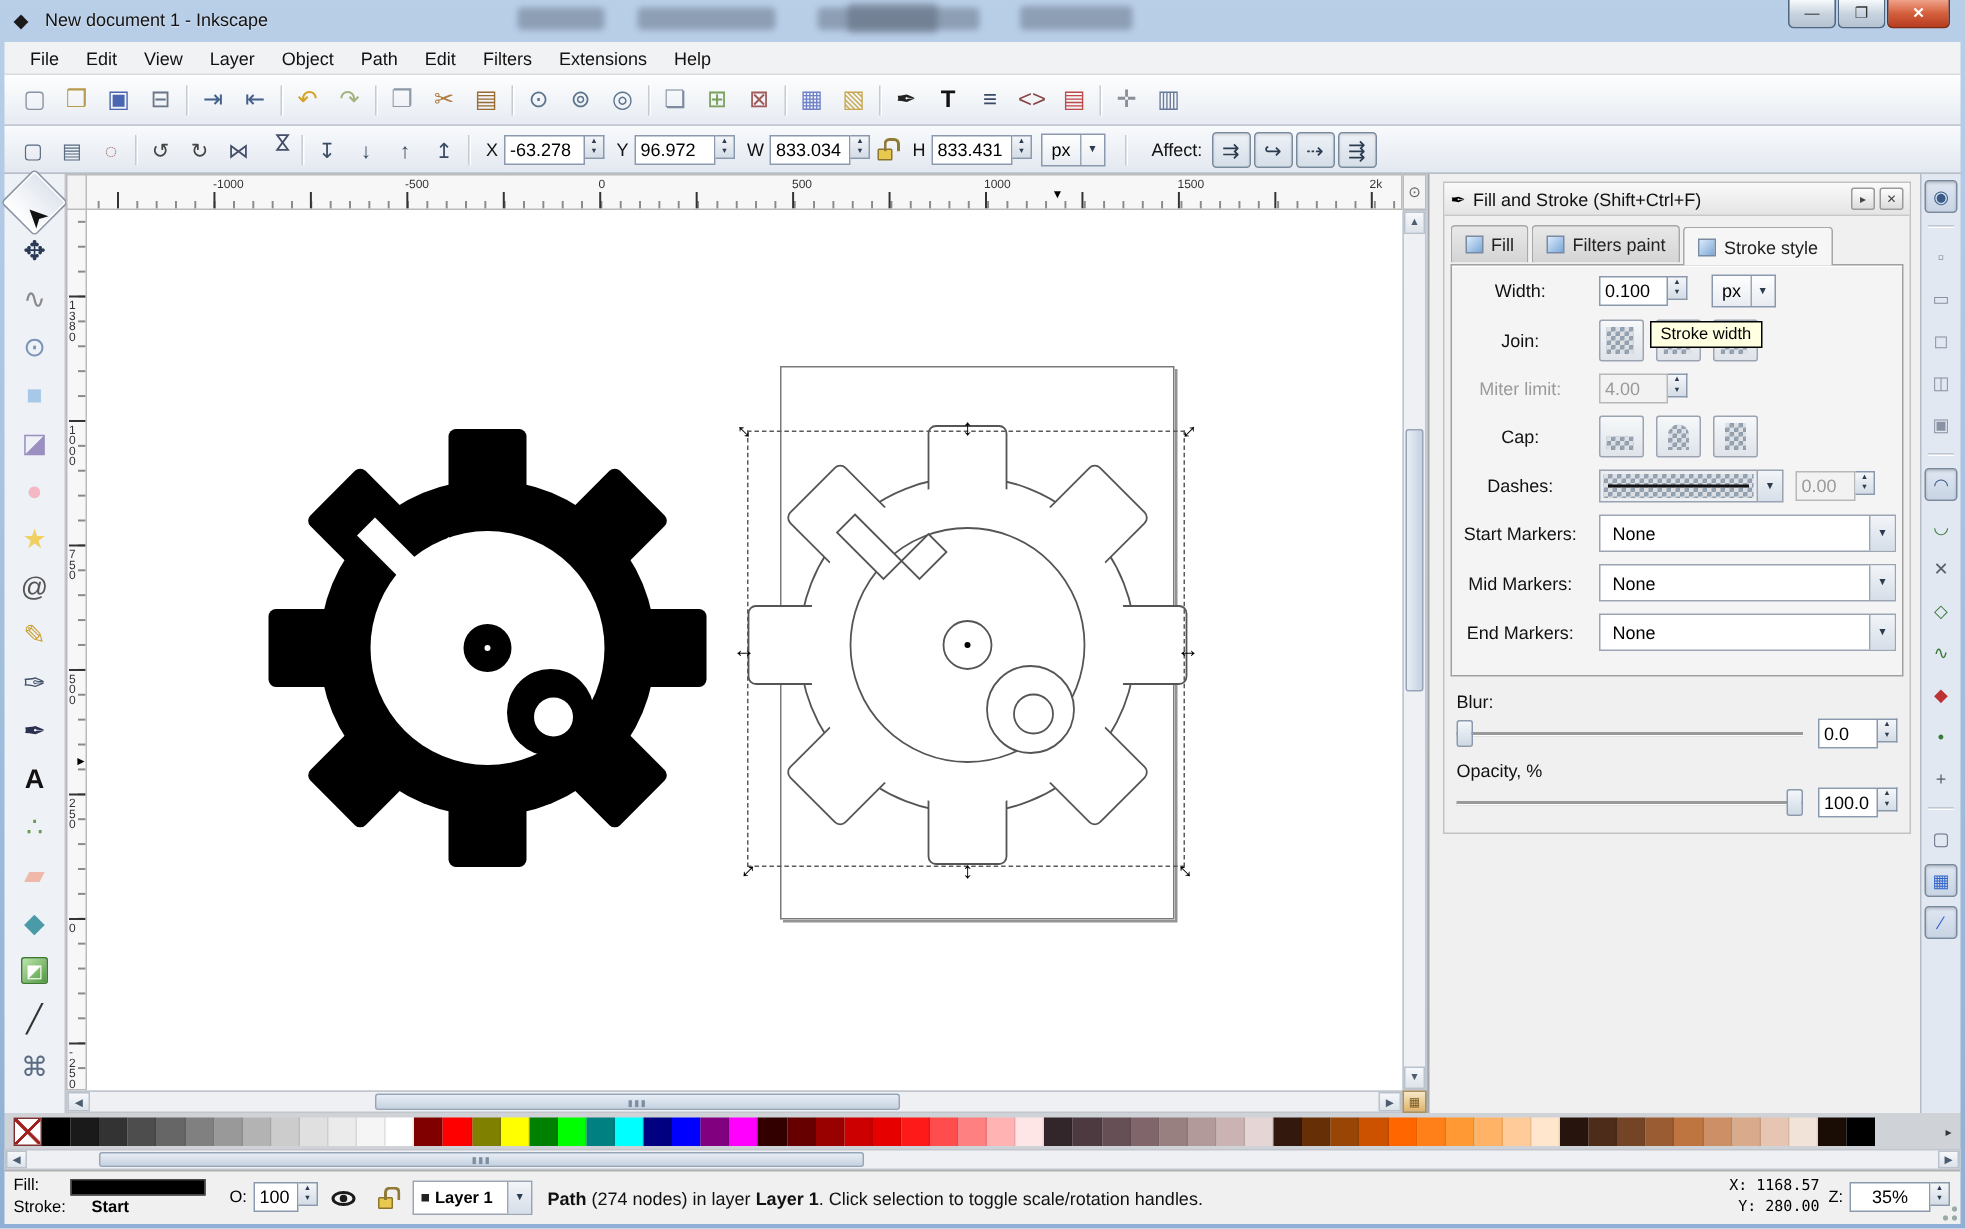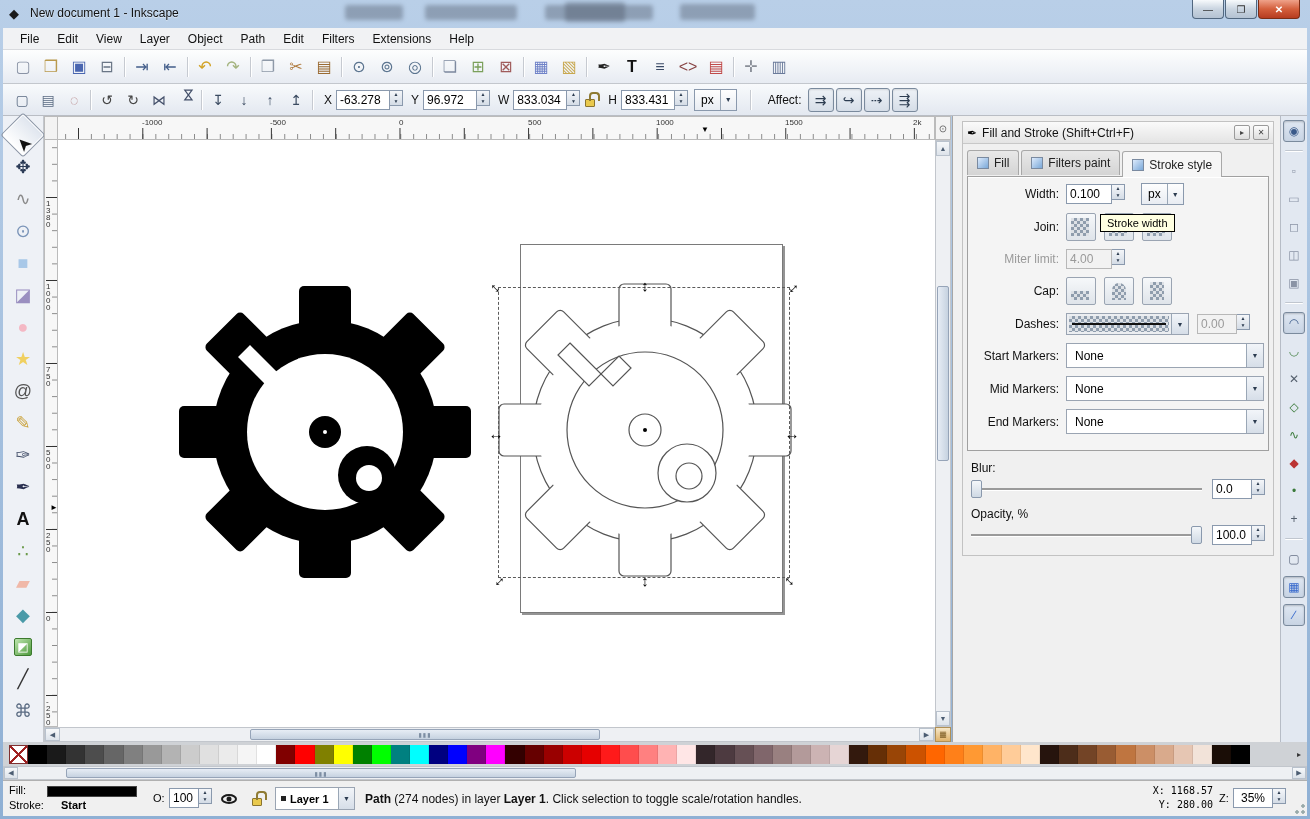"Width:" .dlabel { text-align: right -> center }
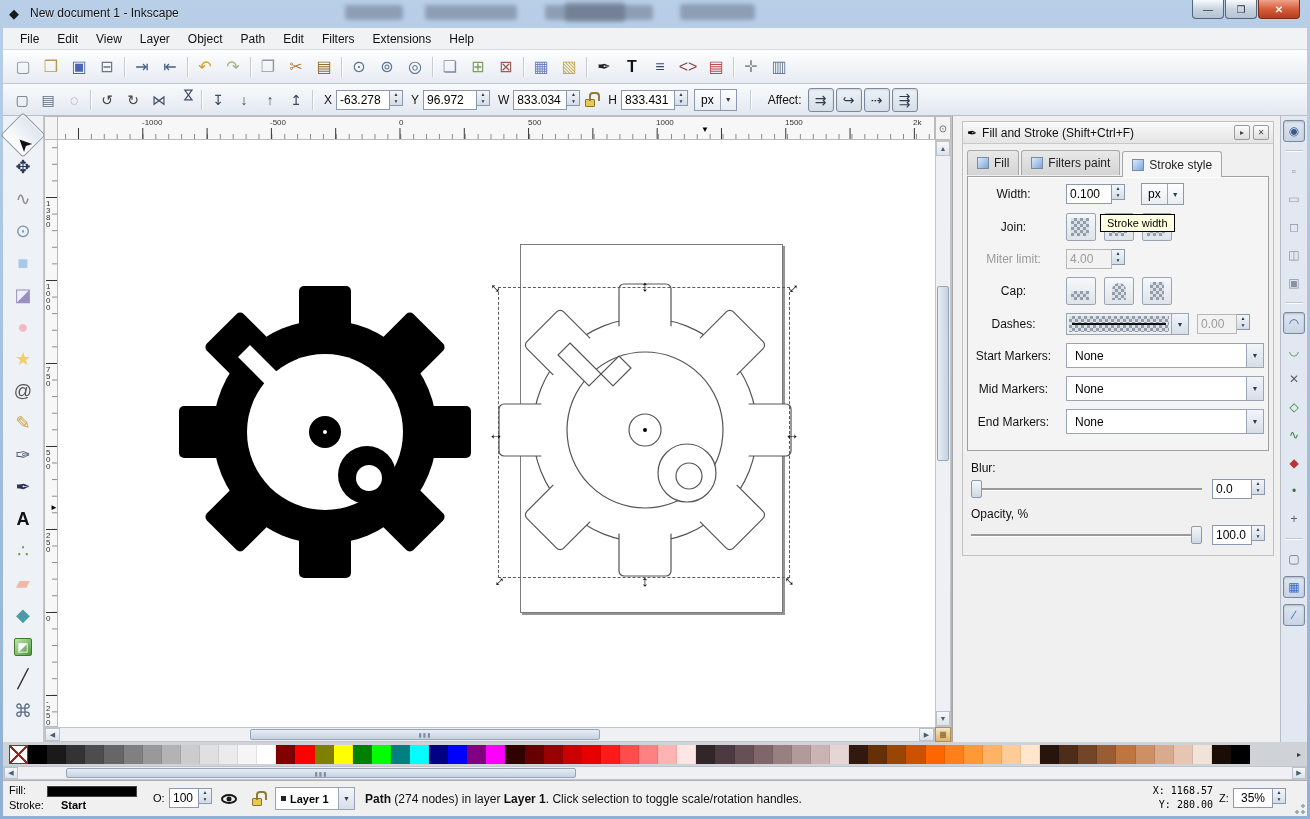"35%" .z-field input { width: 40px -> 54px }
